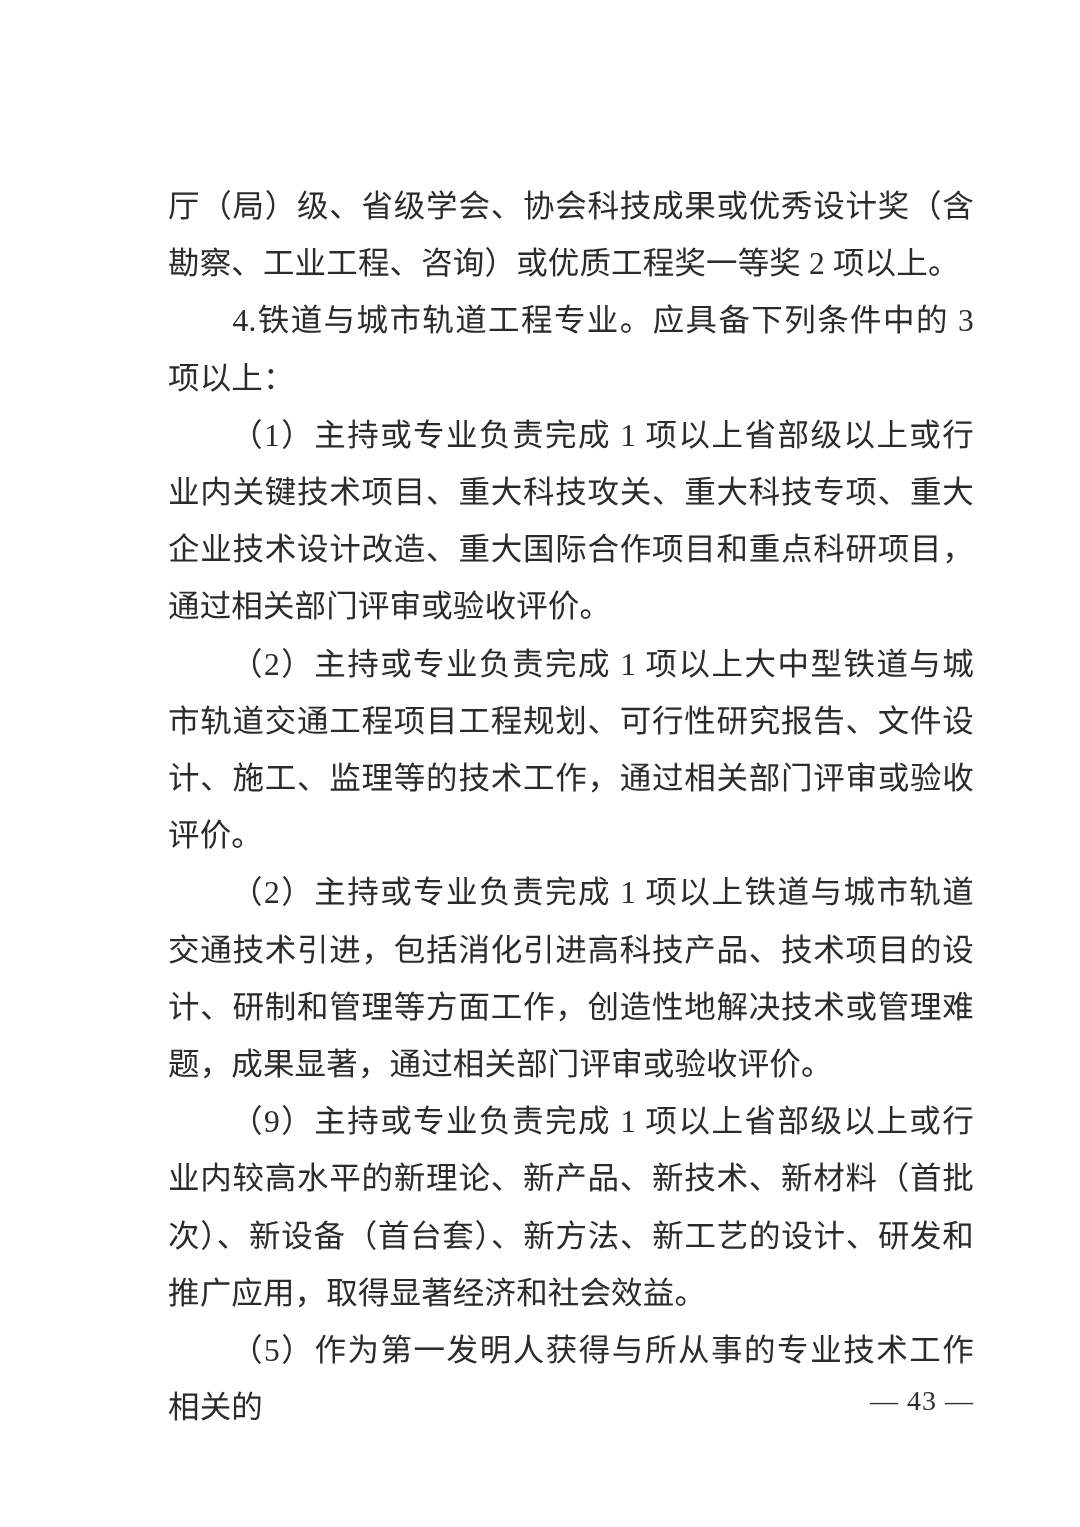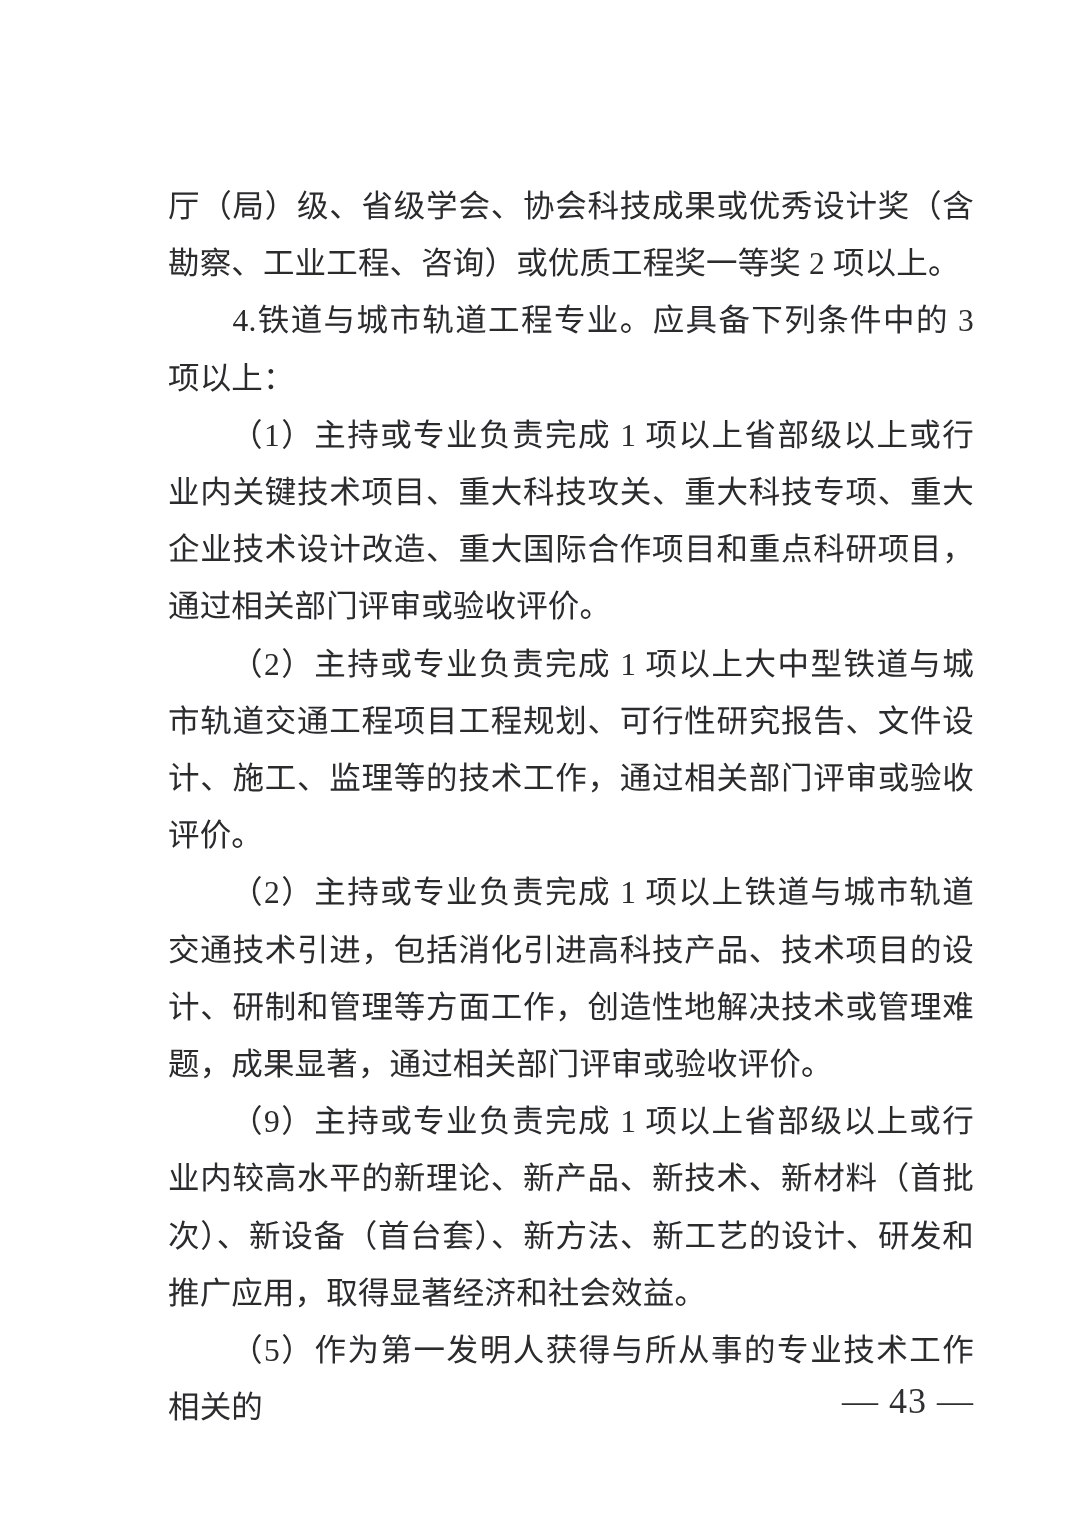"— 43 —" .page-number { font-size: 36px -> 28px }
